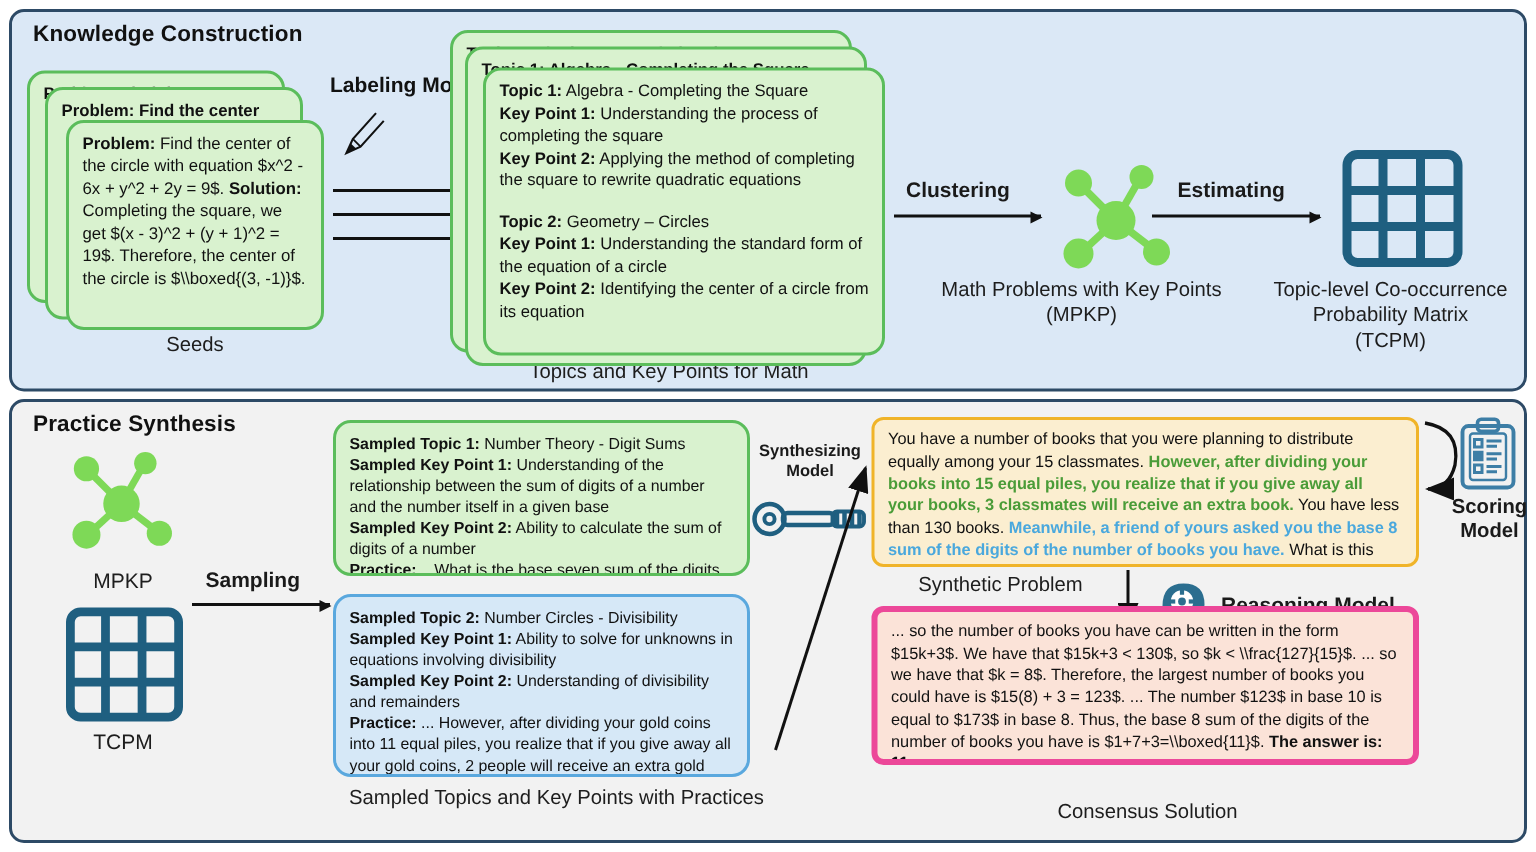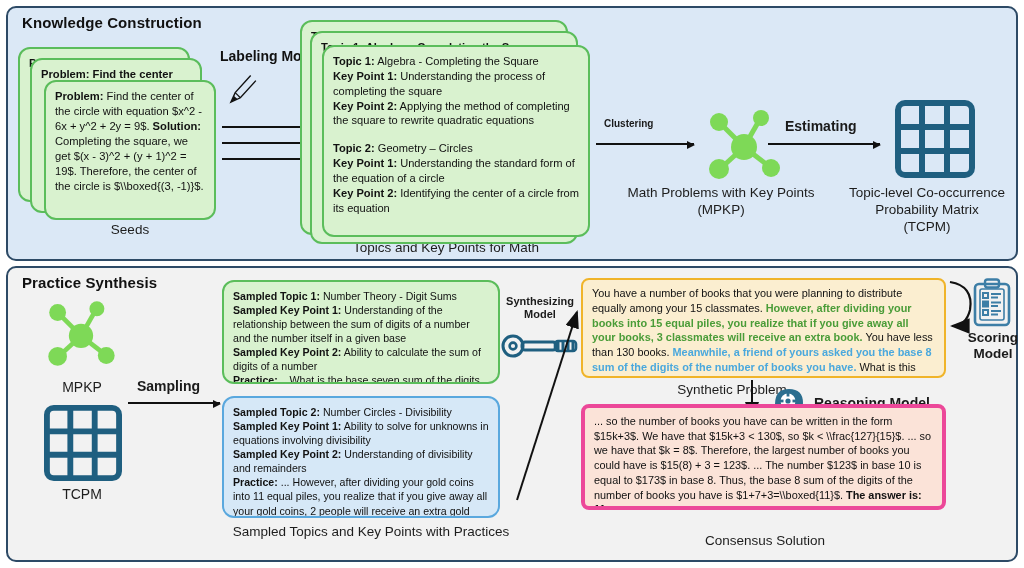"Clustering" #clustering-label { font-size: 10px -> 14px }
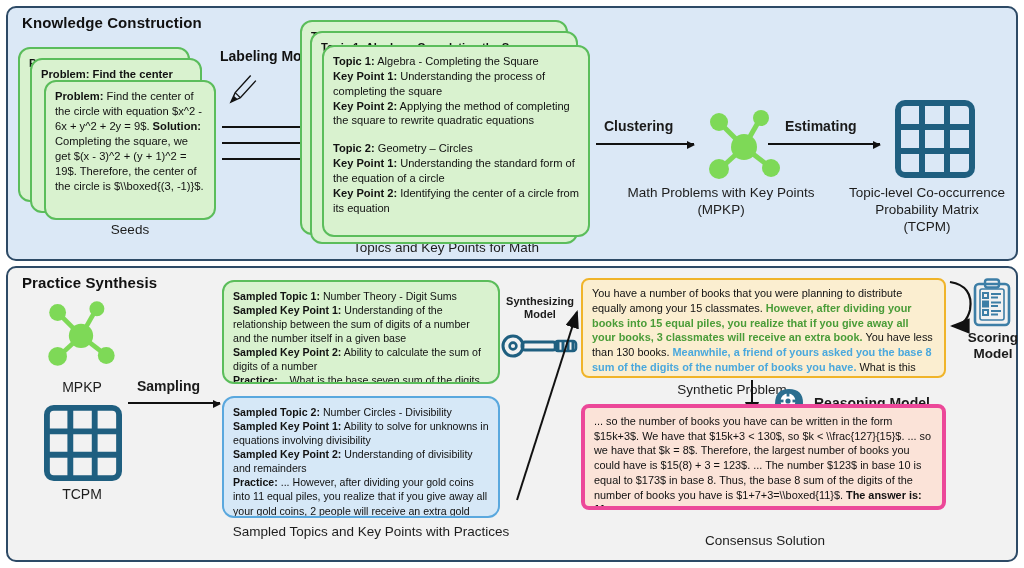"Synthetic Problem" #synthetic-caption { left: 632px -> 567px }
